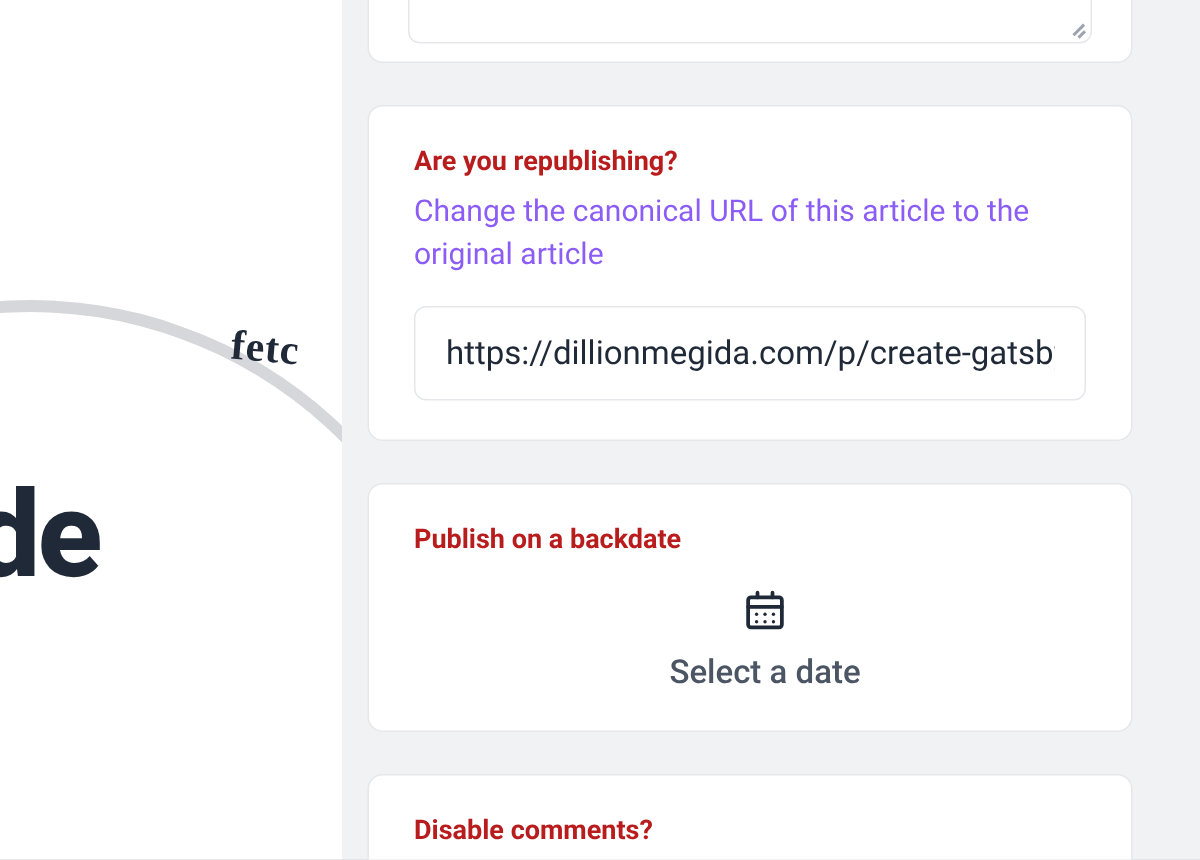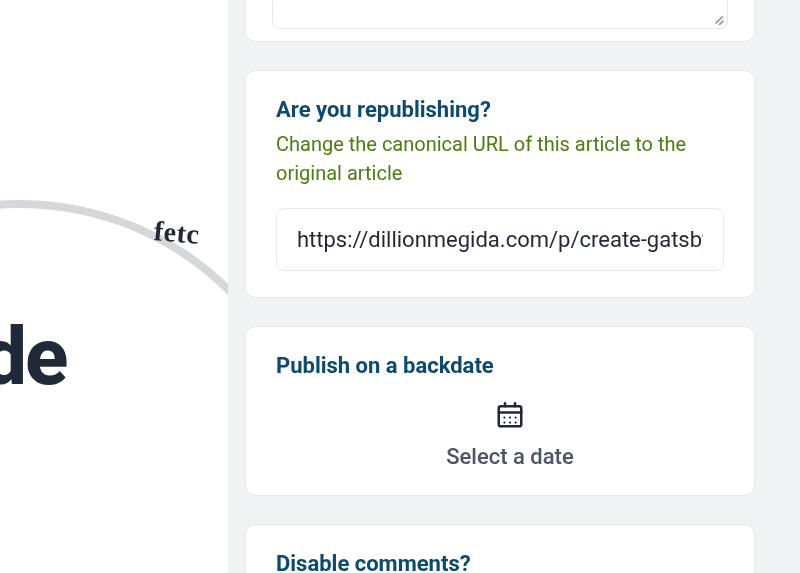"Are you republishing?" .card-title { color: #0c4a6e -> #b91c1c; font-size: 22px -> 18px }
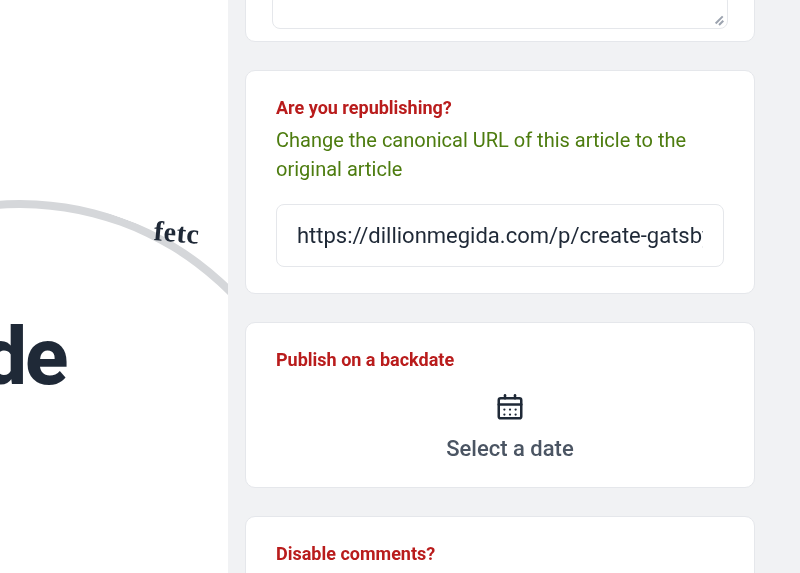"Change the canonical URL of" .card-sub { color: #4d7c0f -> #8b5cf6 }
